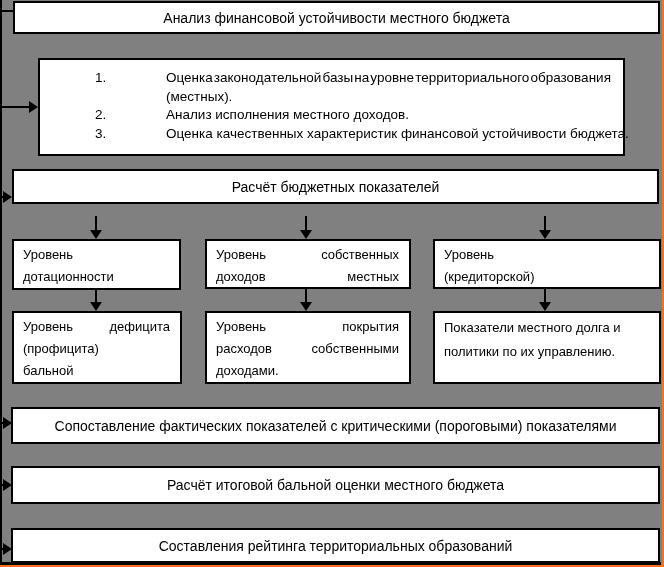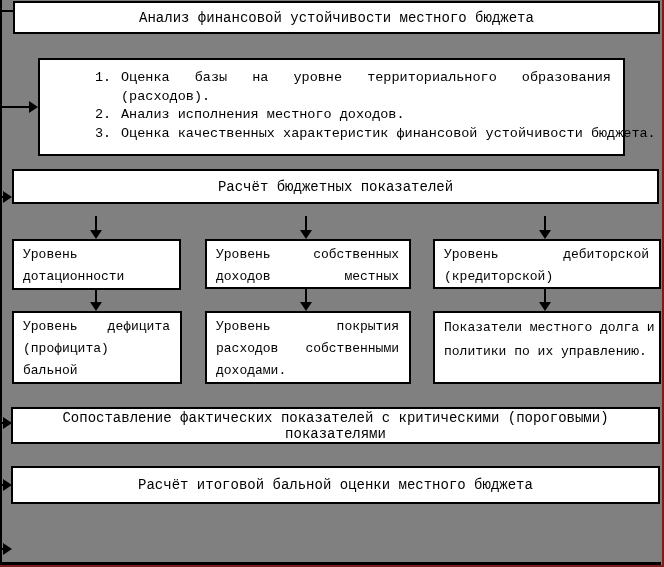"Анализ финансовой устойчивости местного" .stage { background: #7f1d1d -> #f97316; font-family: Liberation Mono, monospace -> Liberation Sans, sans-serif }
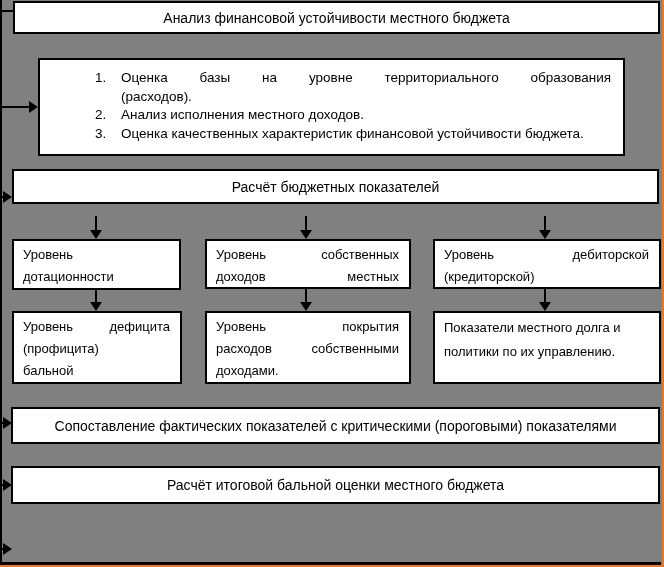"Оценка" .li-text { margin-left: none -> 45px }
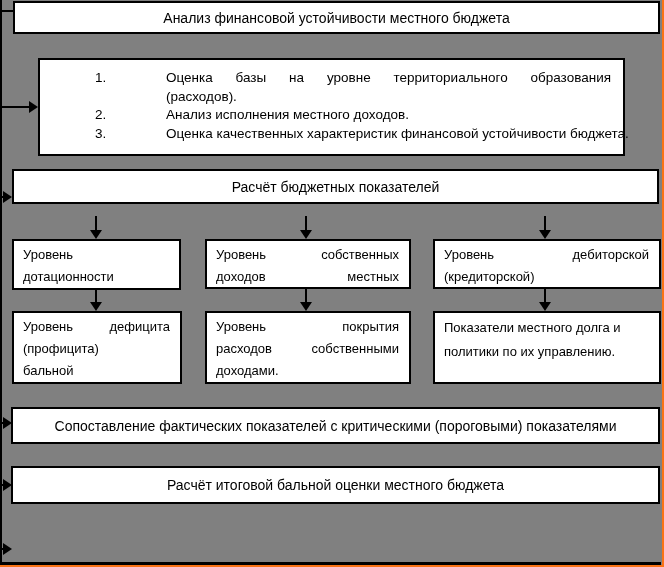"законодательной" span { html: none -> <span>законодательной</span> }
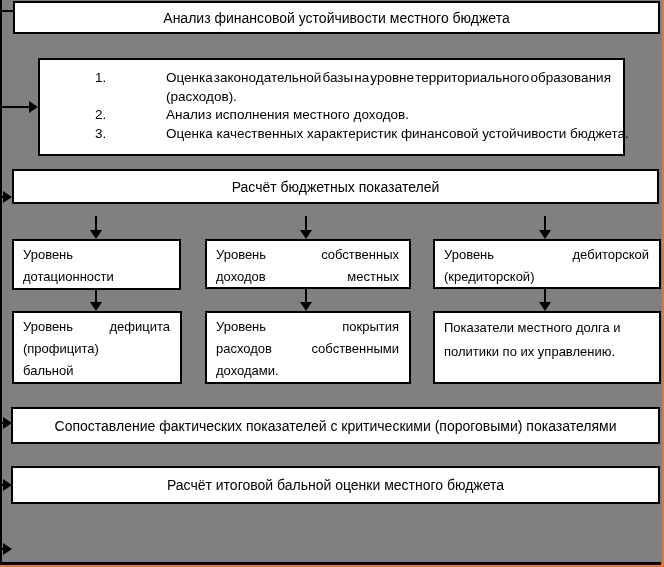"(расходов)." span { text: расходов -> местных }
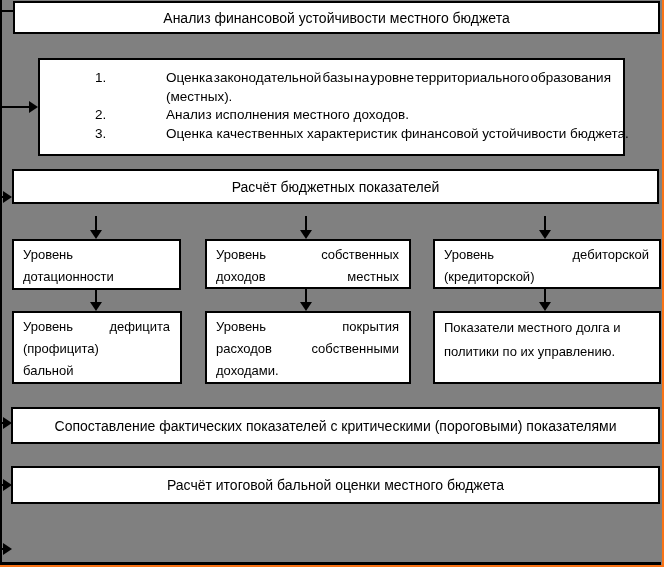"дебиторской" span { html: <span>дебиторской</span> -> none }
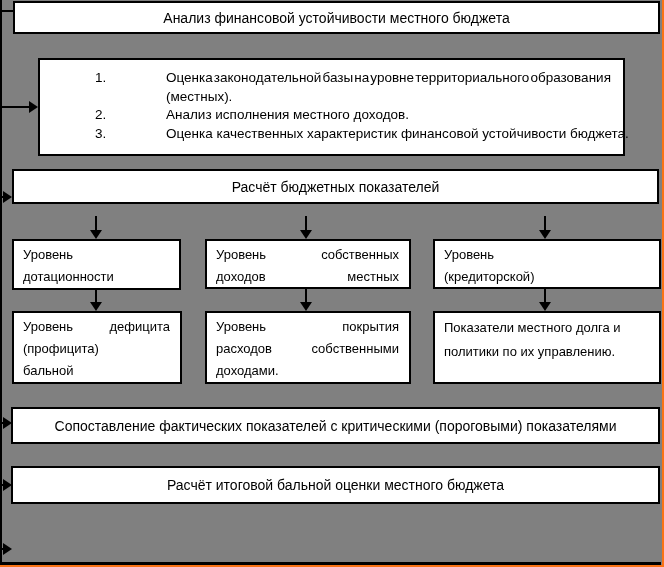"Составления рейтинга территориальных" div.box { html: none -> <div> <span>Составления рейтинга территориальных образований</span> </div> }
